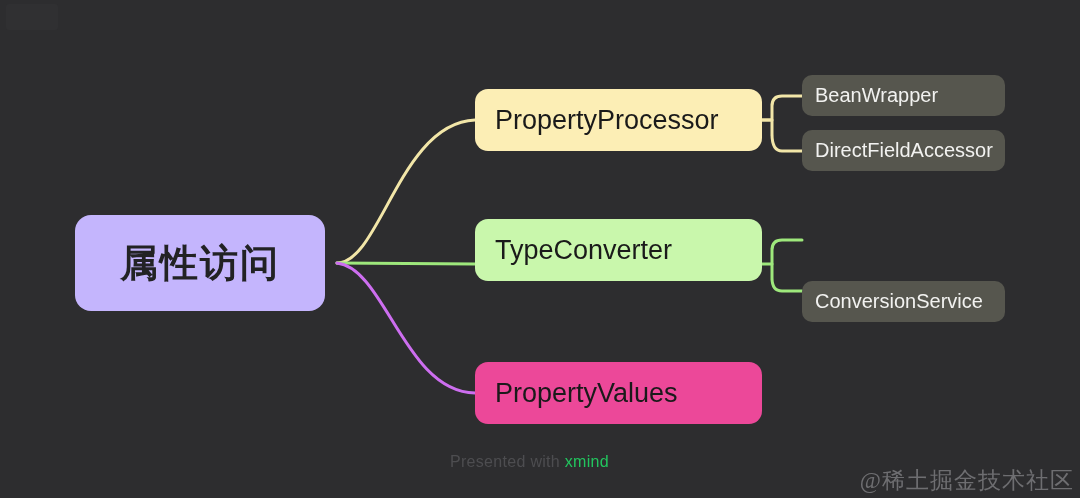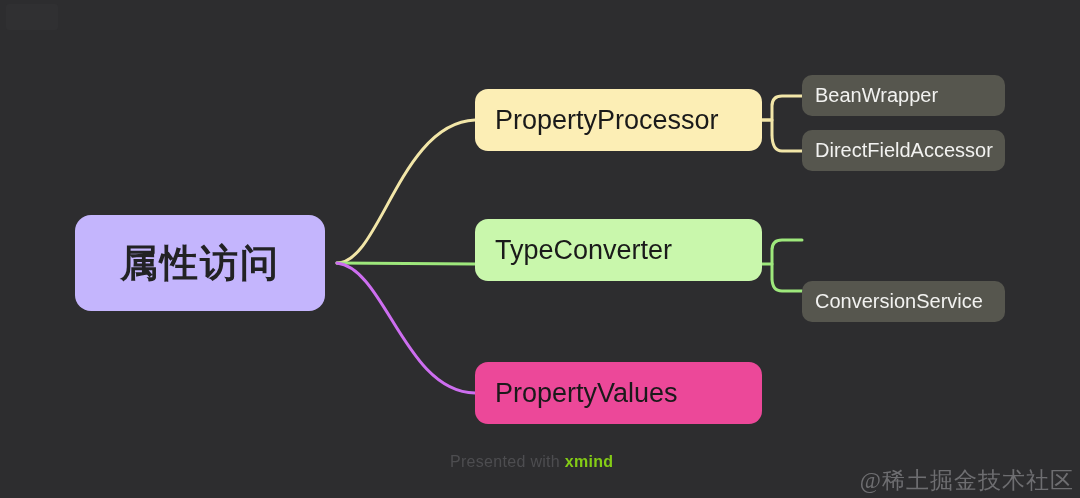"xmind" .xmind-mark b { color: #84cc16 -> #22c55e; font-weight: bold -> normal }
